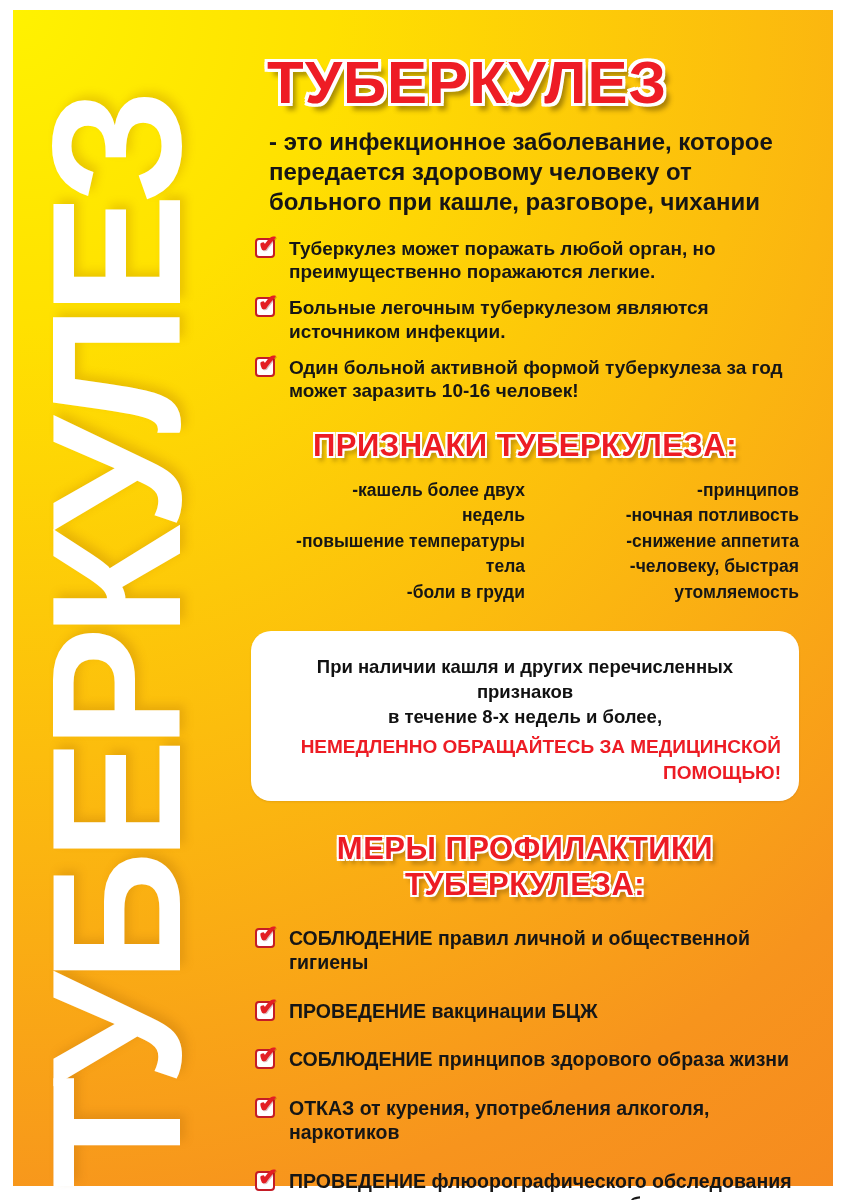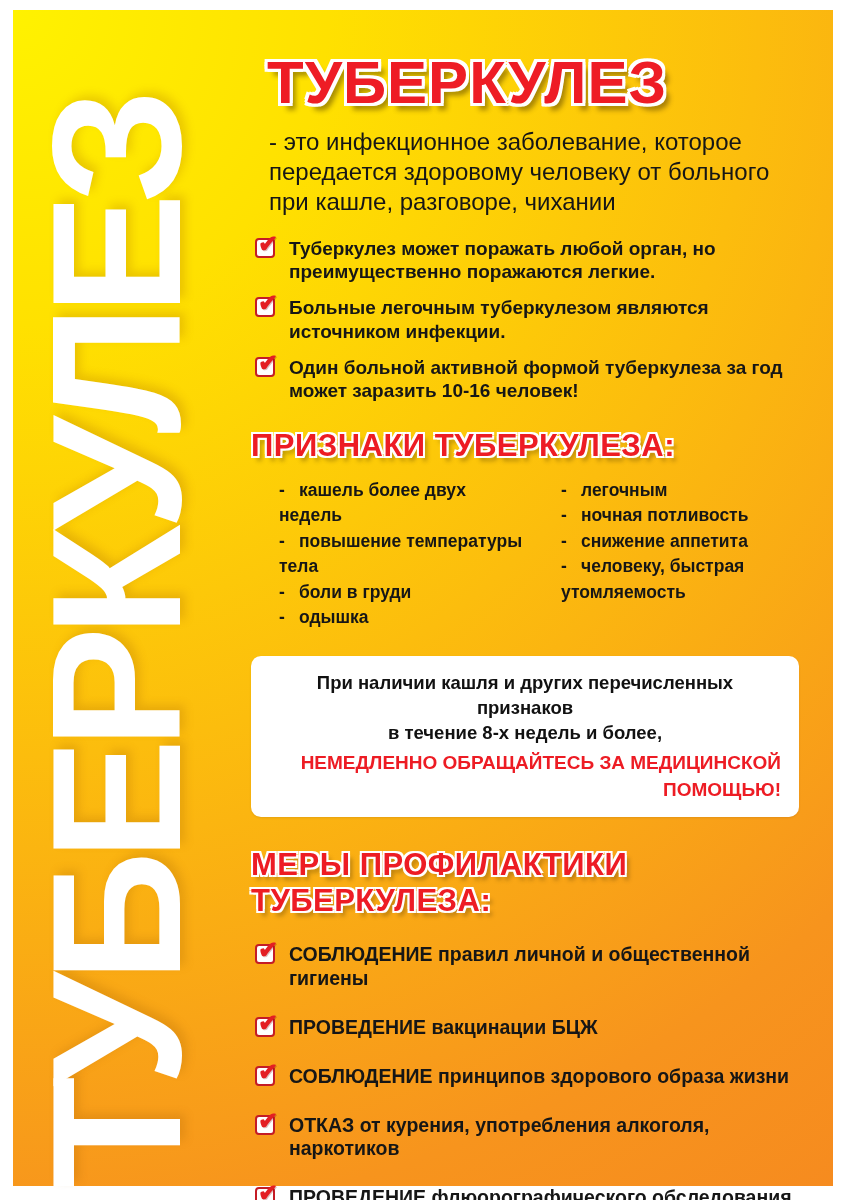"- это инфекционное заболевание, которое" .subtitle { font-weight: normal -> bold }
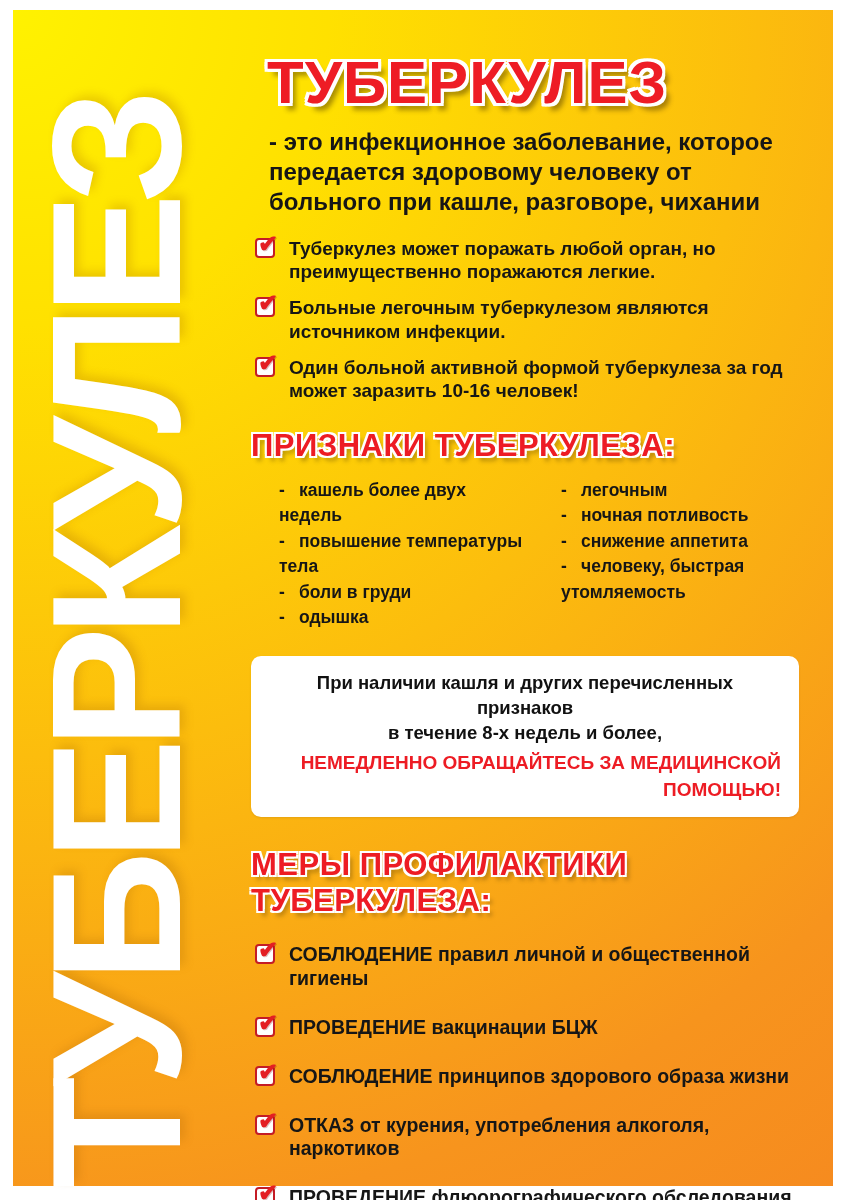"ПРИЗНАКИ ТУБЕРКУЛЕЗА:" .section-heading { text-align: left -> center }
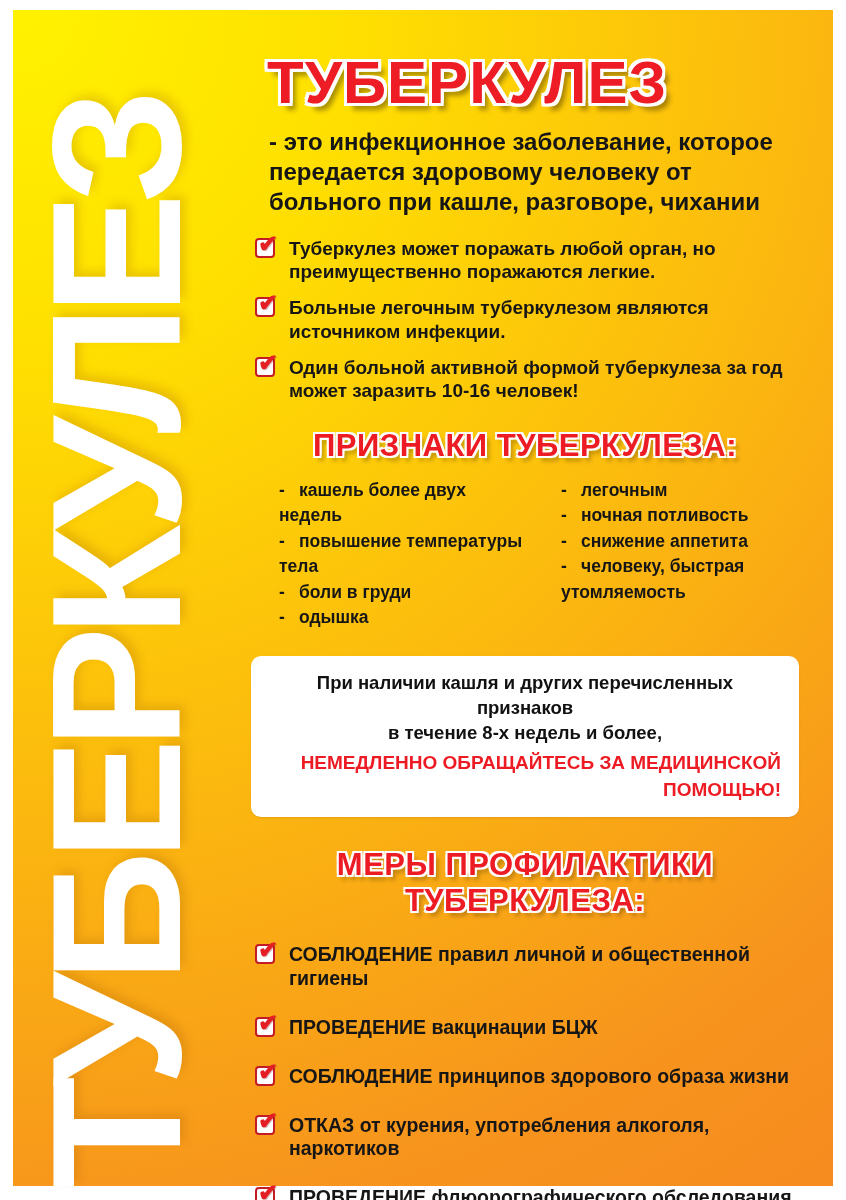"кашель более двух недель" .signs-columns { text-align: none -> right }
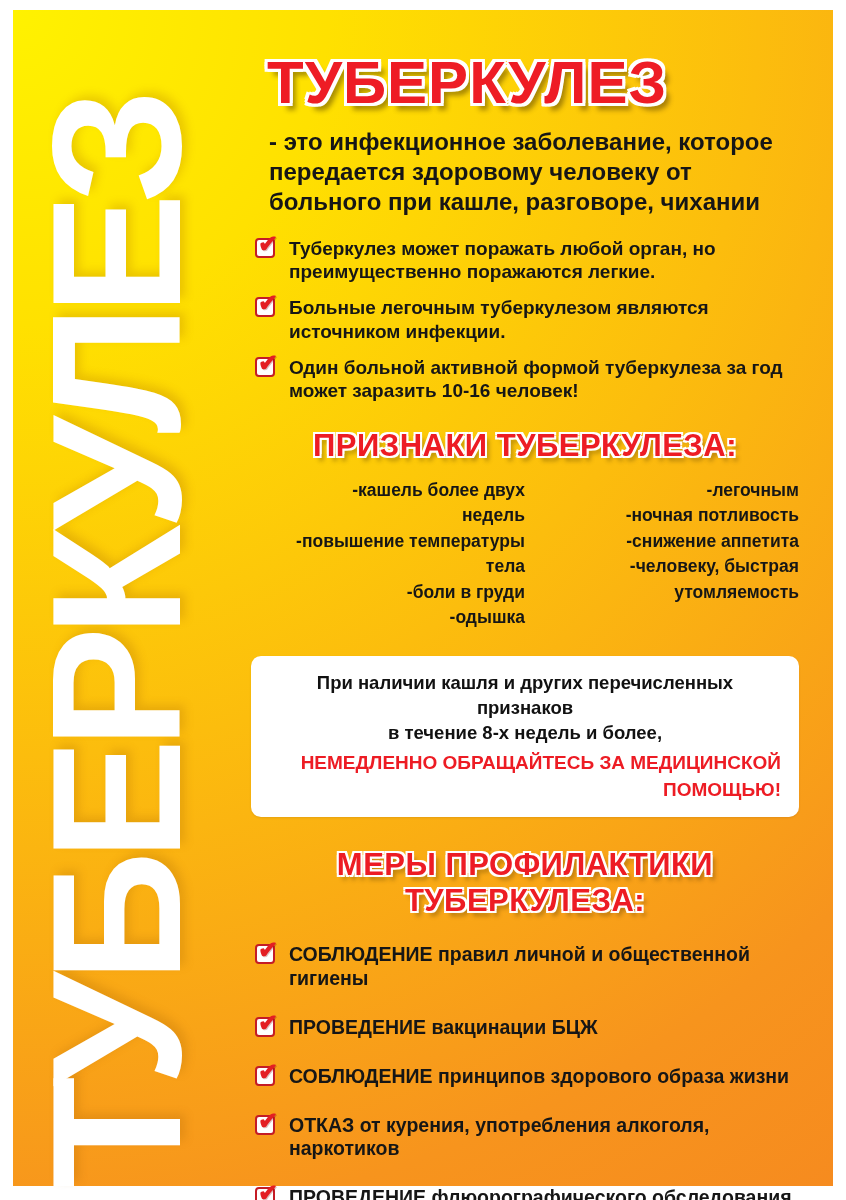"легочным" div.sign-item { text: легочным -> принципов }
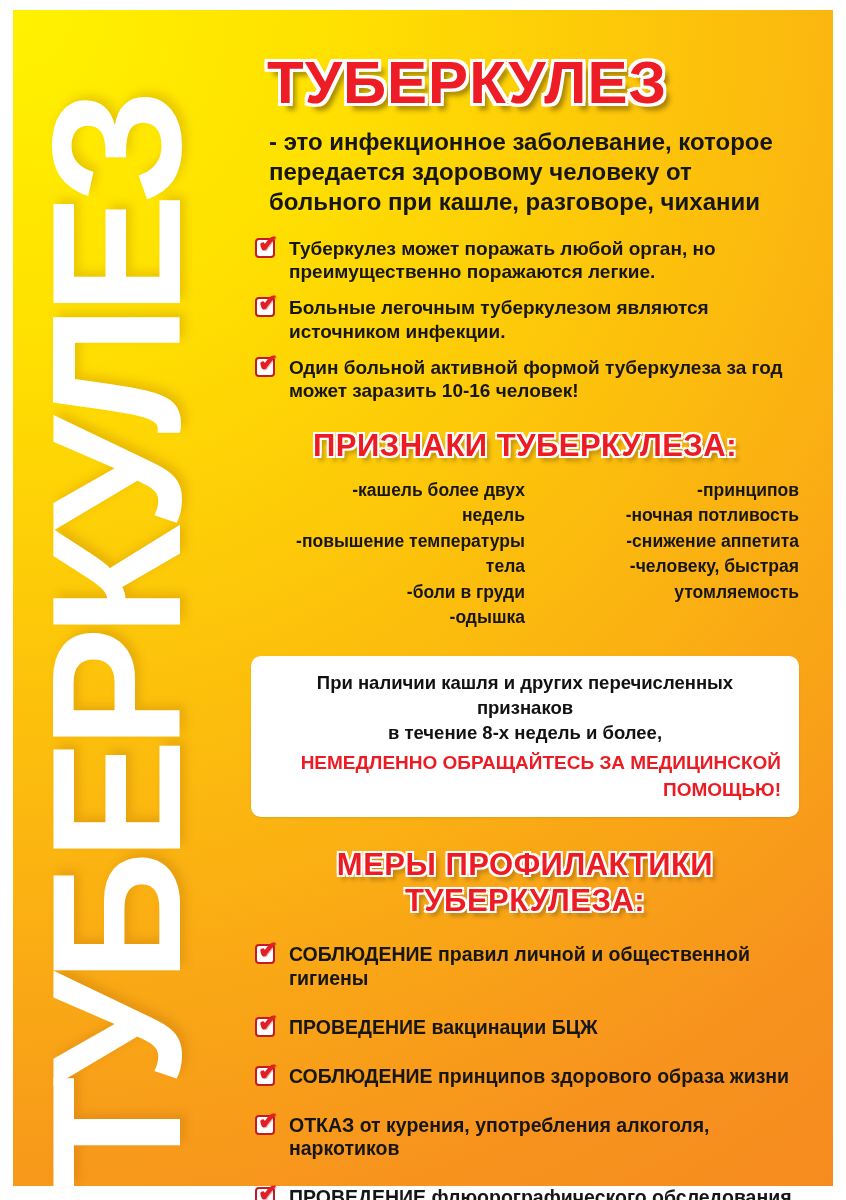"одышка" div.sign-item { html: <div>одышка</div> -> none }
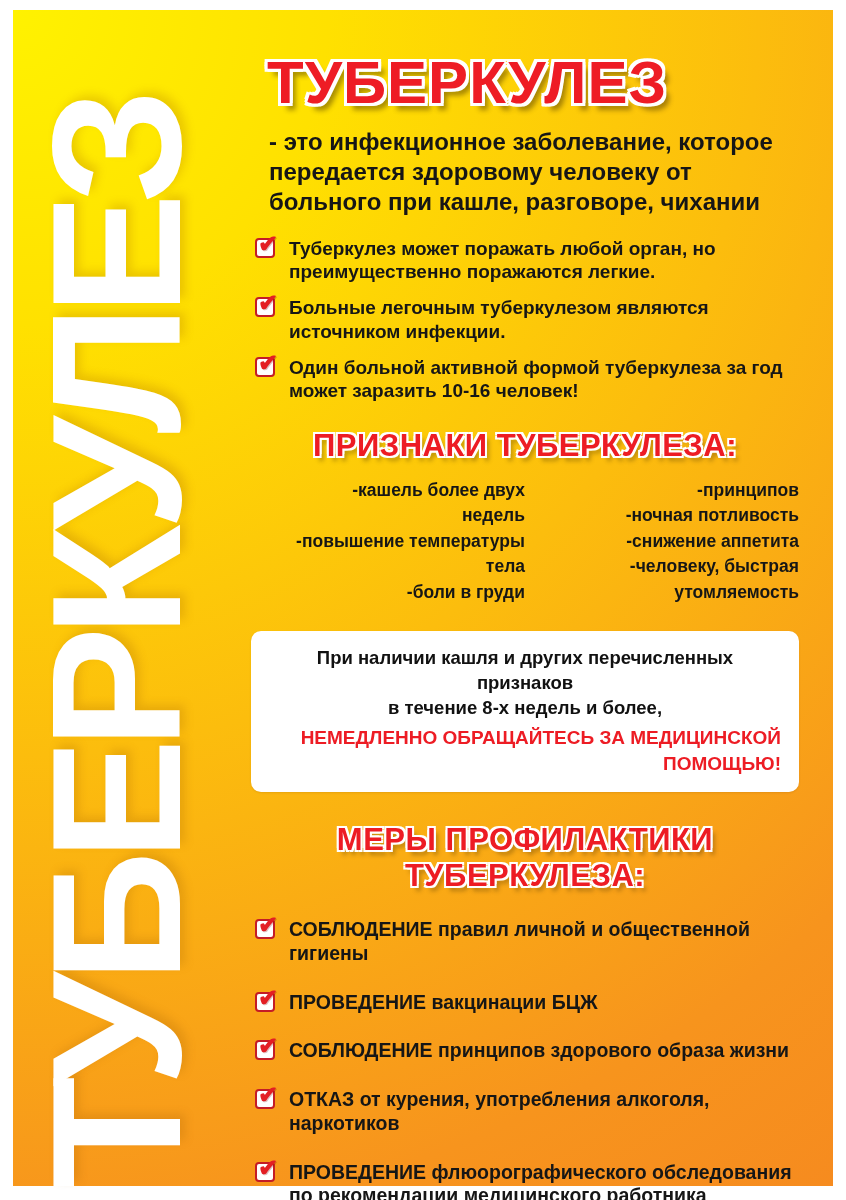"При наличии кашля и других" .white-box { border-radius: 10px -> 20px; padding: 15px 18px 14px 18px -> 24px 18px 14px 18px }
